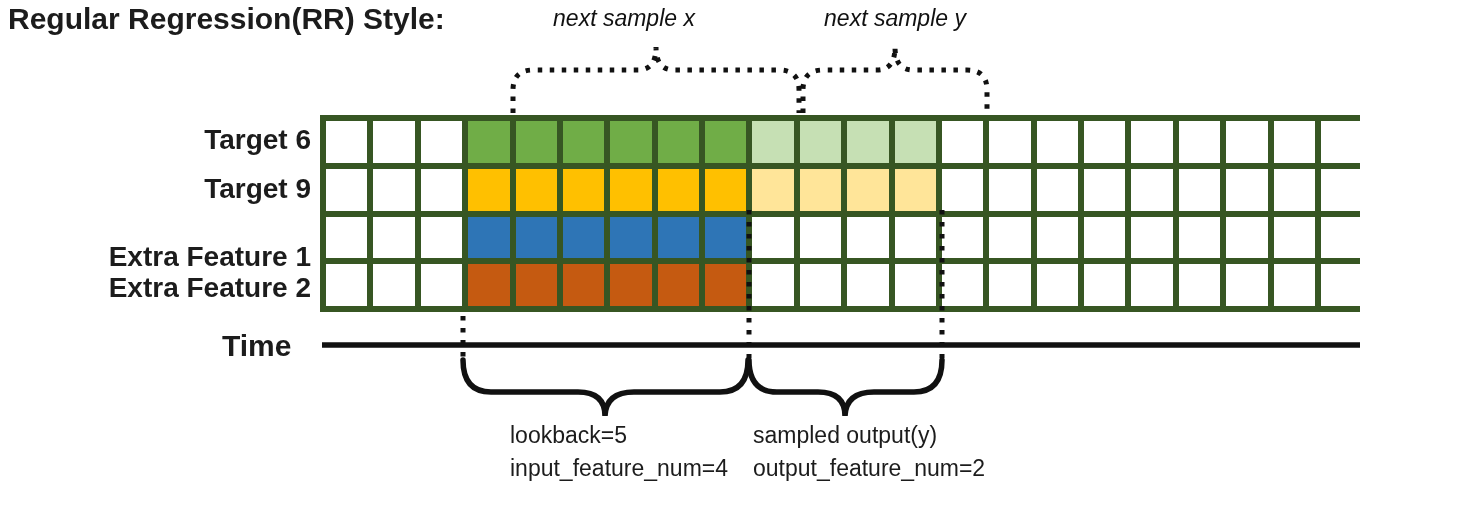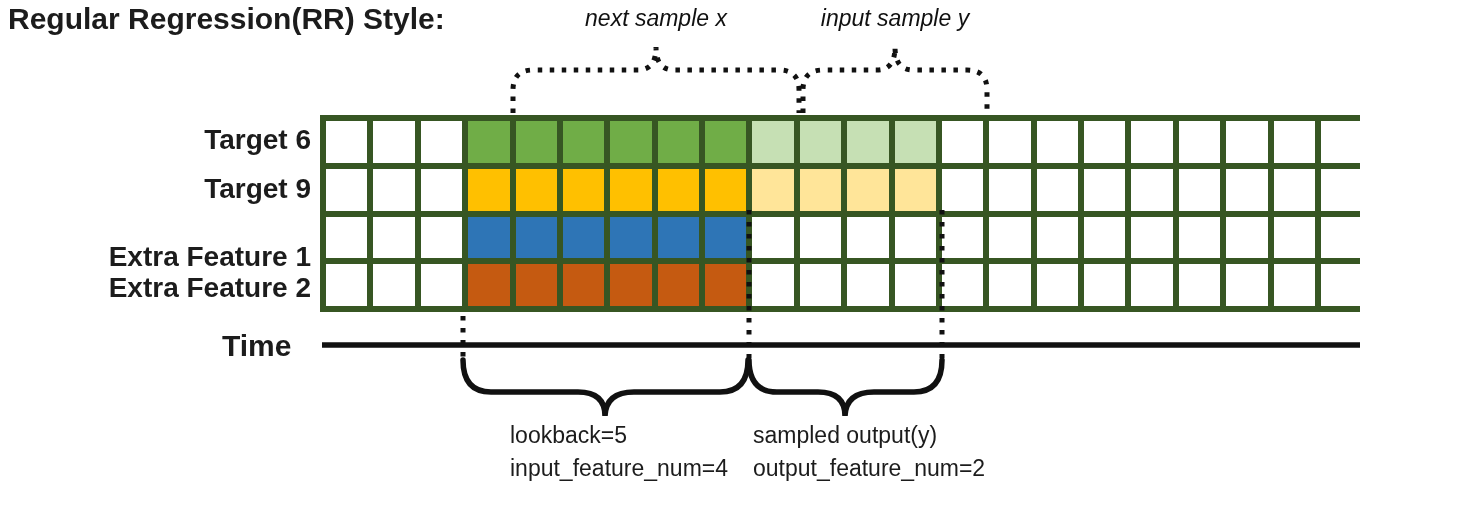"next sample x" .next-x { left: 536px -> 504px }
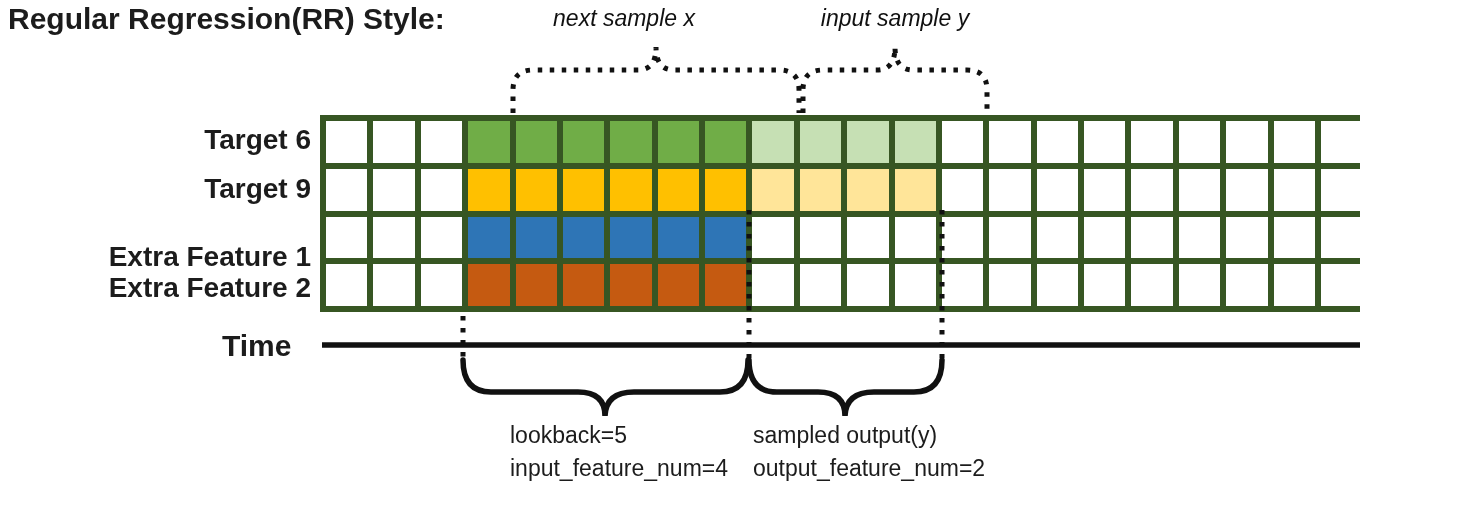"input sample y" div.next-label { text: input -> next }
